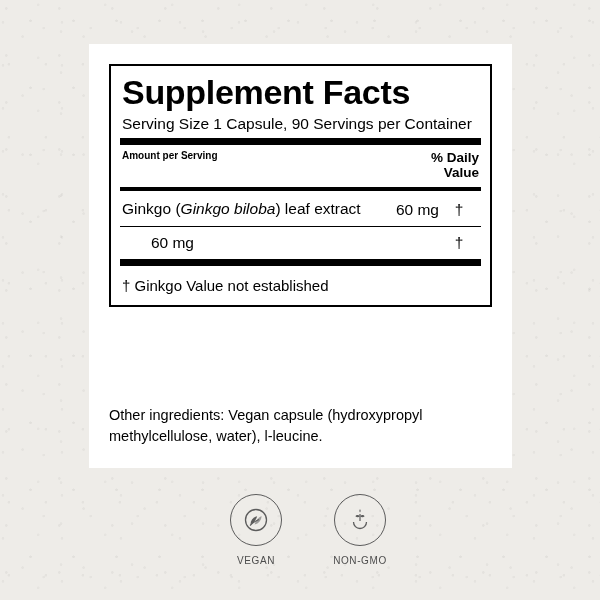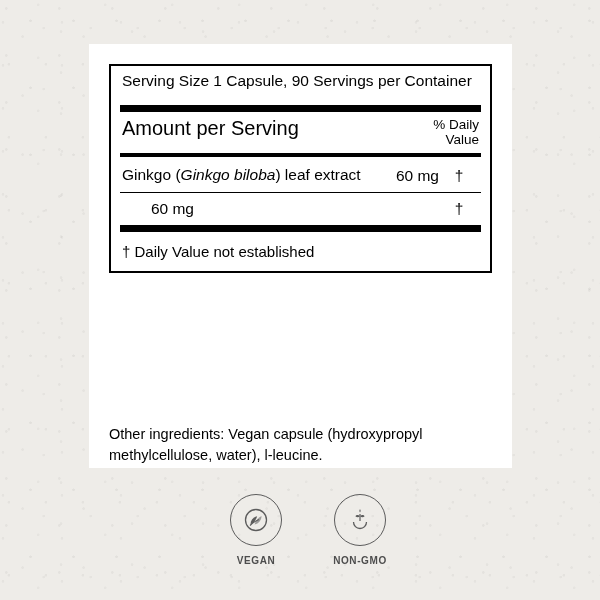"Supplement Facts" div.facts-title { html: none -> <div>Supplement Facts</div> }
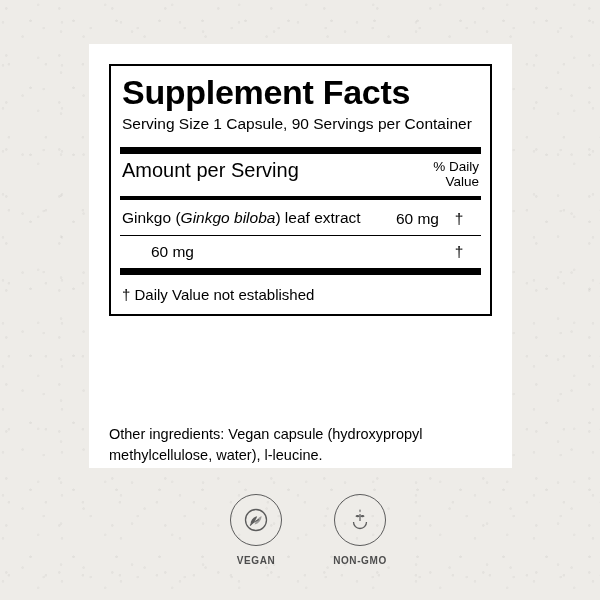"Serving Size 1 Capsule, 90" .serving-line { margin: 0 0 14px 2px -> 0 0 5px 2px }
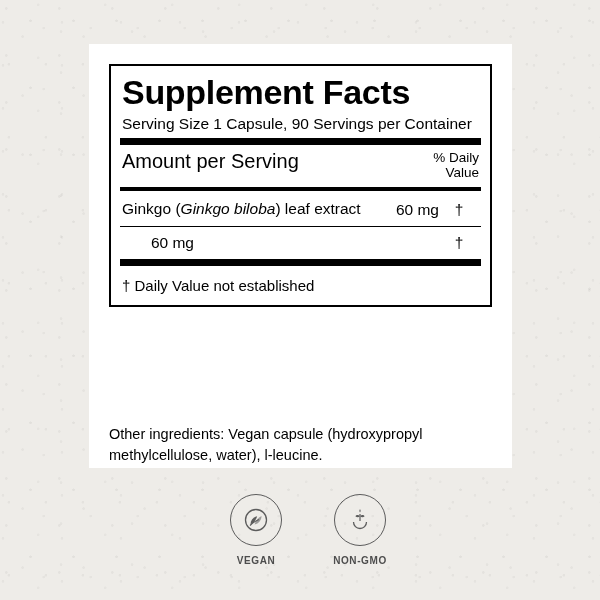"Amount per Serving" .amount-label { font-size: 20px -> 10px; font-weight: normal -> bold }
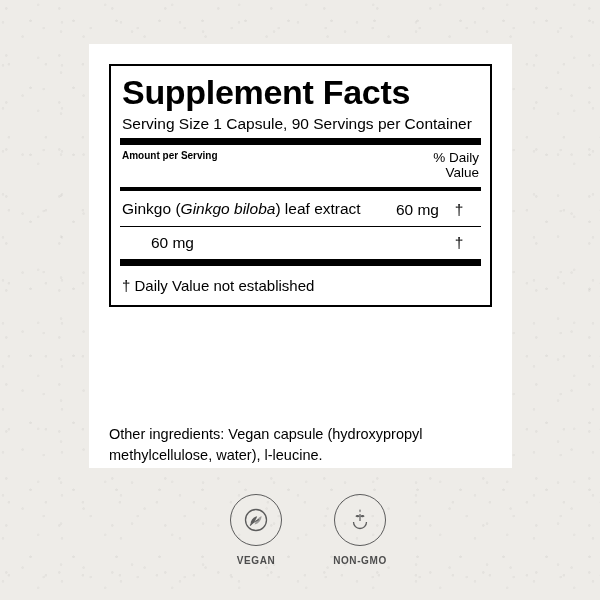"% Daily" .dv-header { font-weight: normal -> bold }
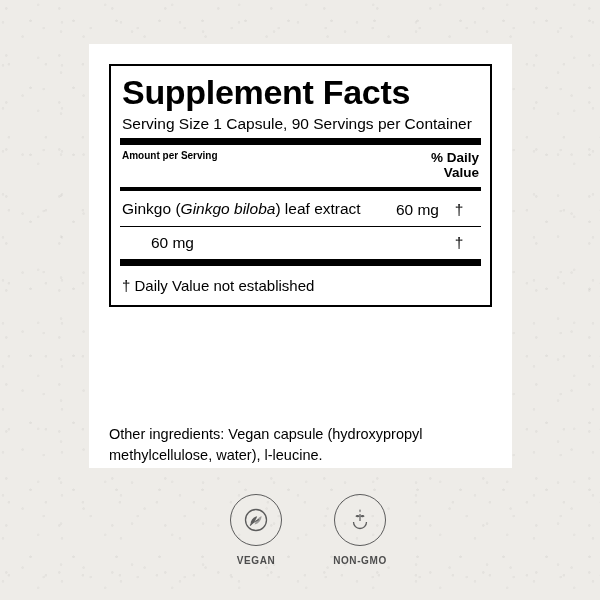"† Daily Value not established" div.footnote { text: Daily -> Ginkgo }
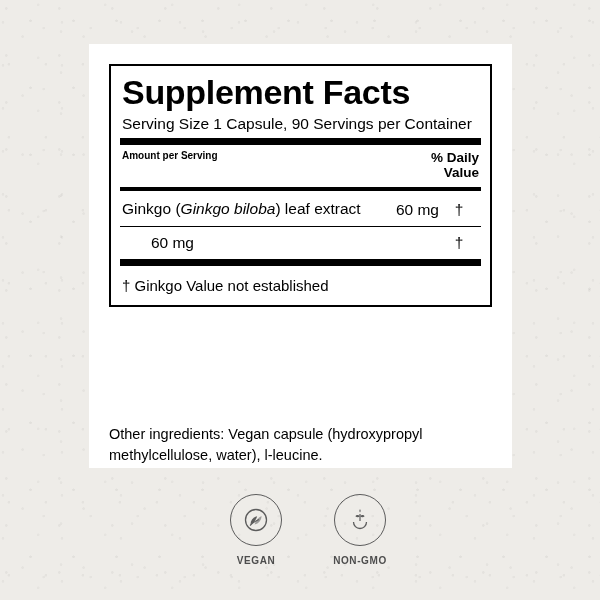"Other ingredients: Vegan capsule" .other-ingredients { top: 380px -> 361px }
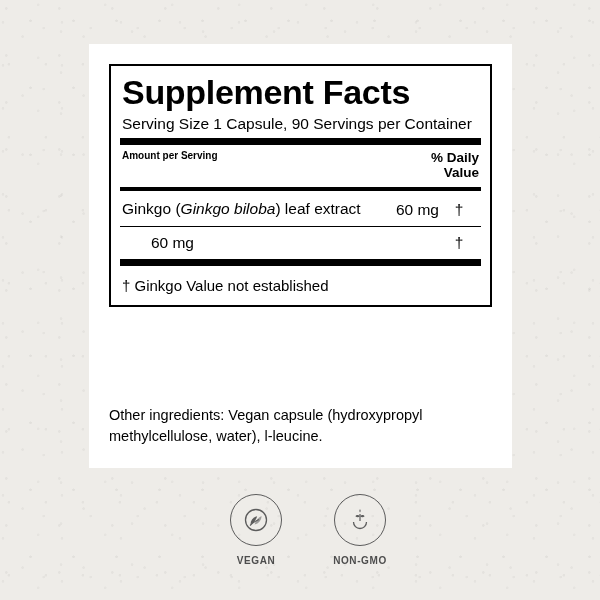"VEGAN" .badges { font-weight: bold -> none }
